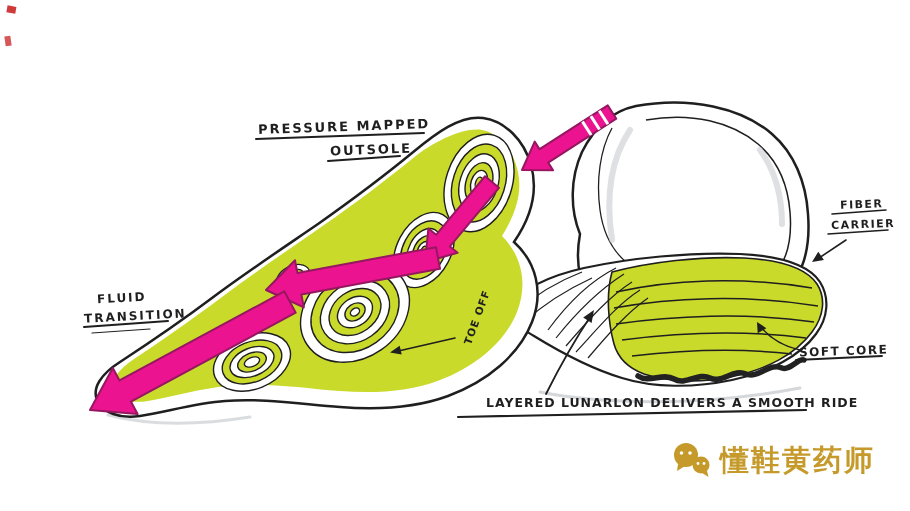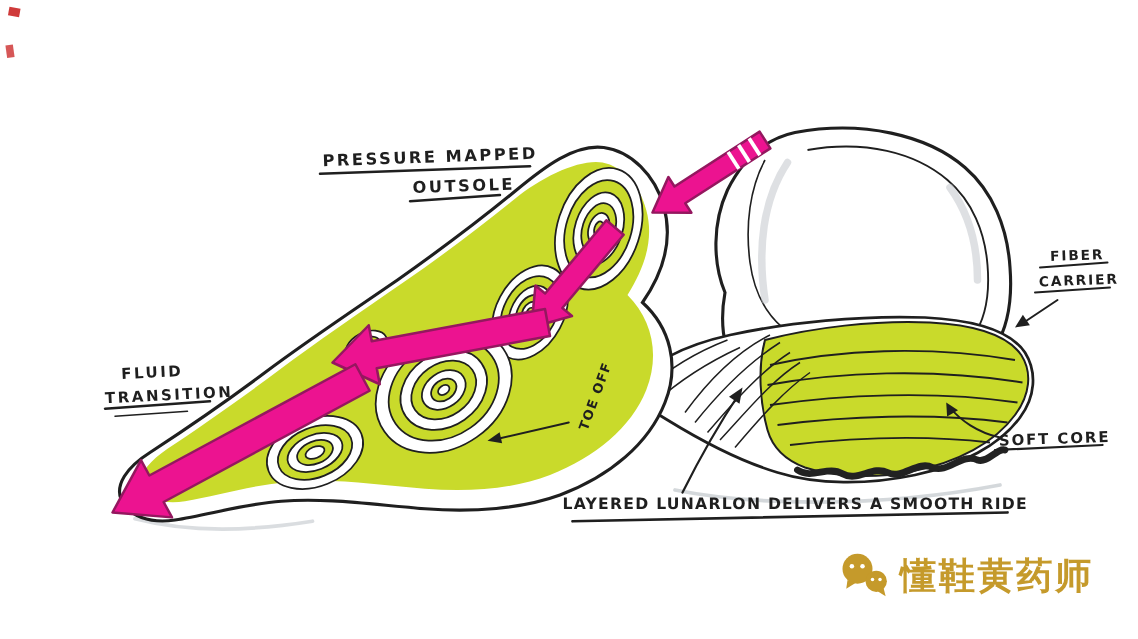"LAYERED LUNARLON DELIVERS A SMOOTH" .lbl-ly { left: 450px -> 486px }
